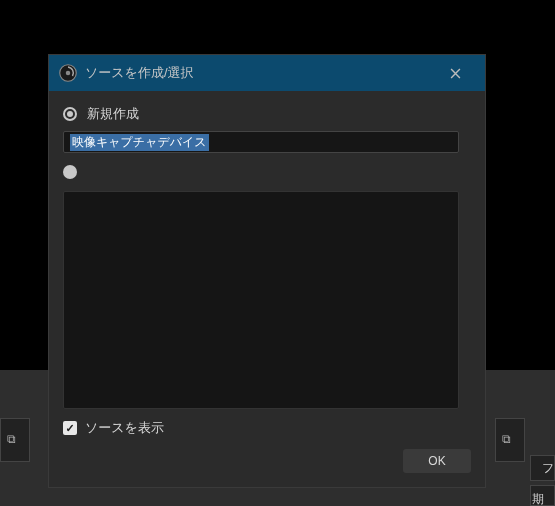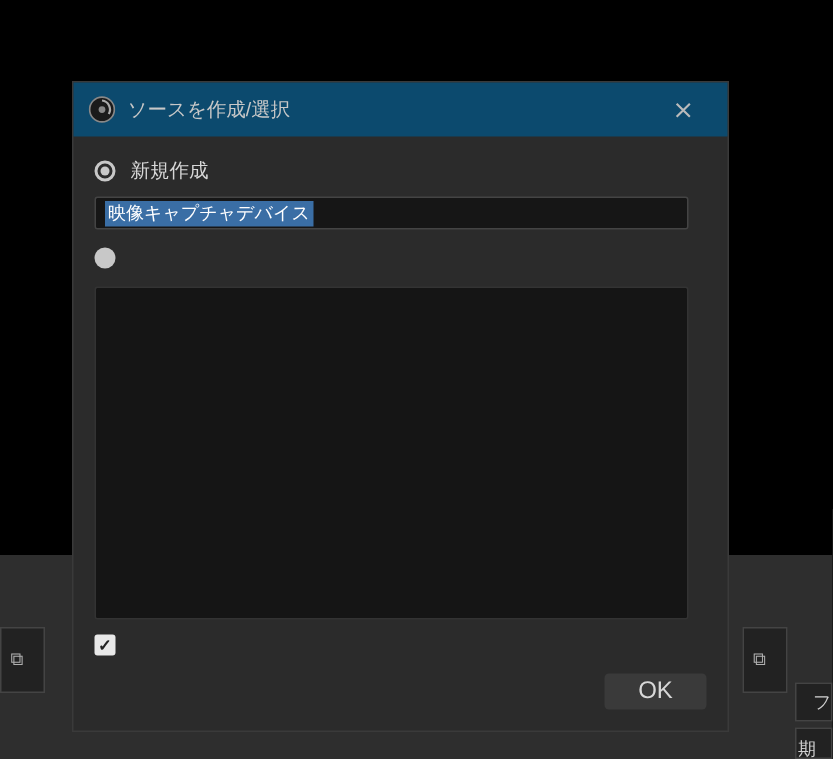"ソースを表示" span { html: none -> <span>ソースを表示</span> }
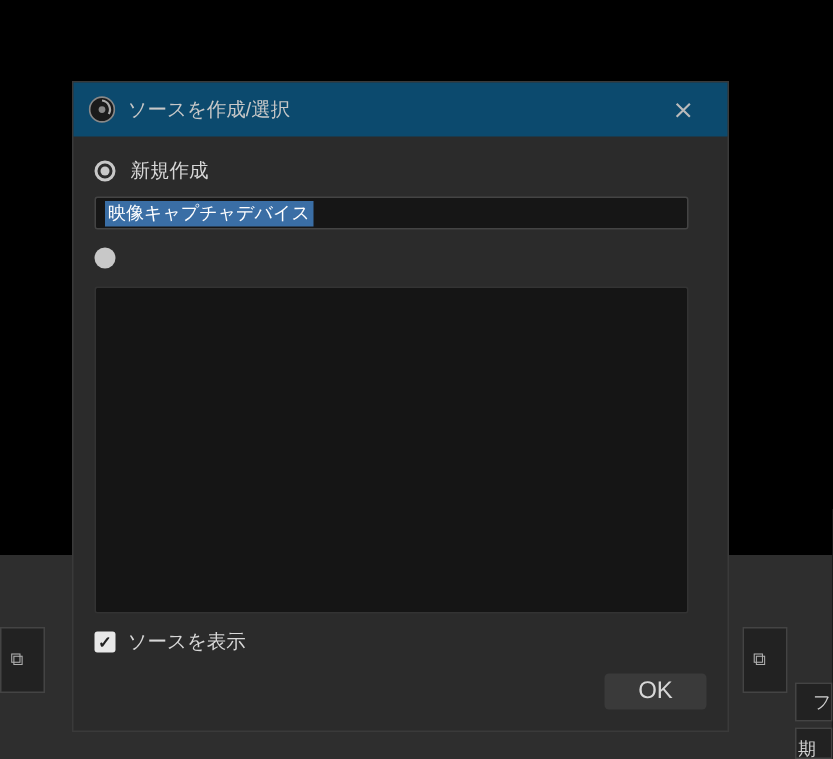"OK" .btn { font-size: 16px -> 12px }
